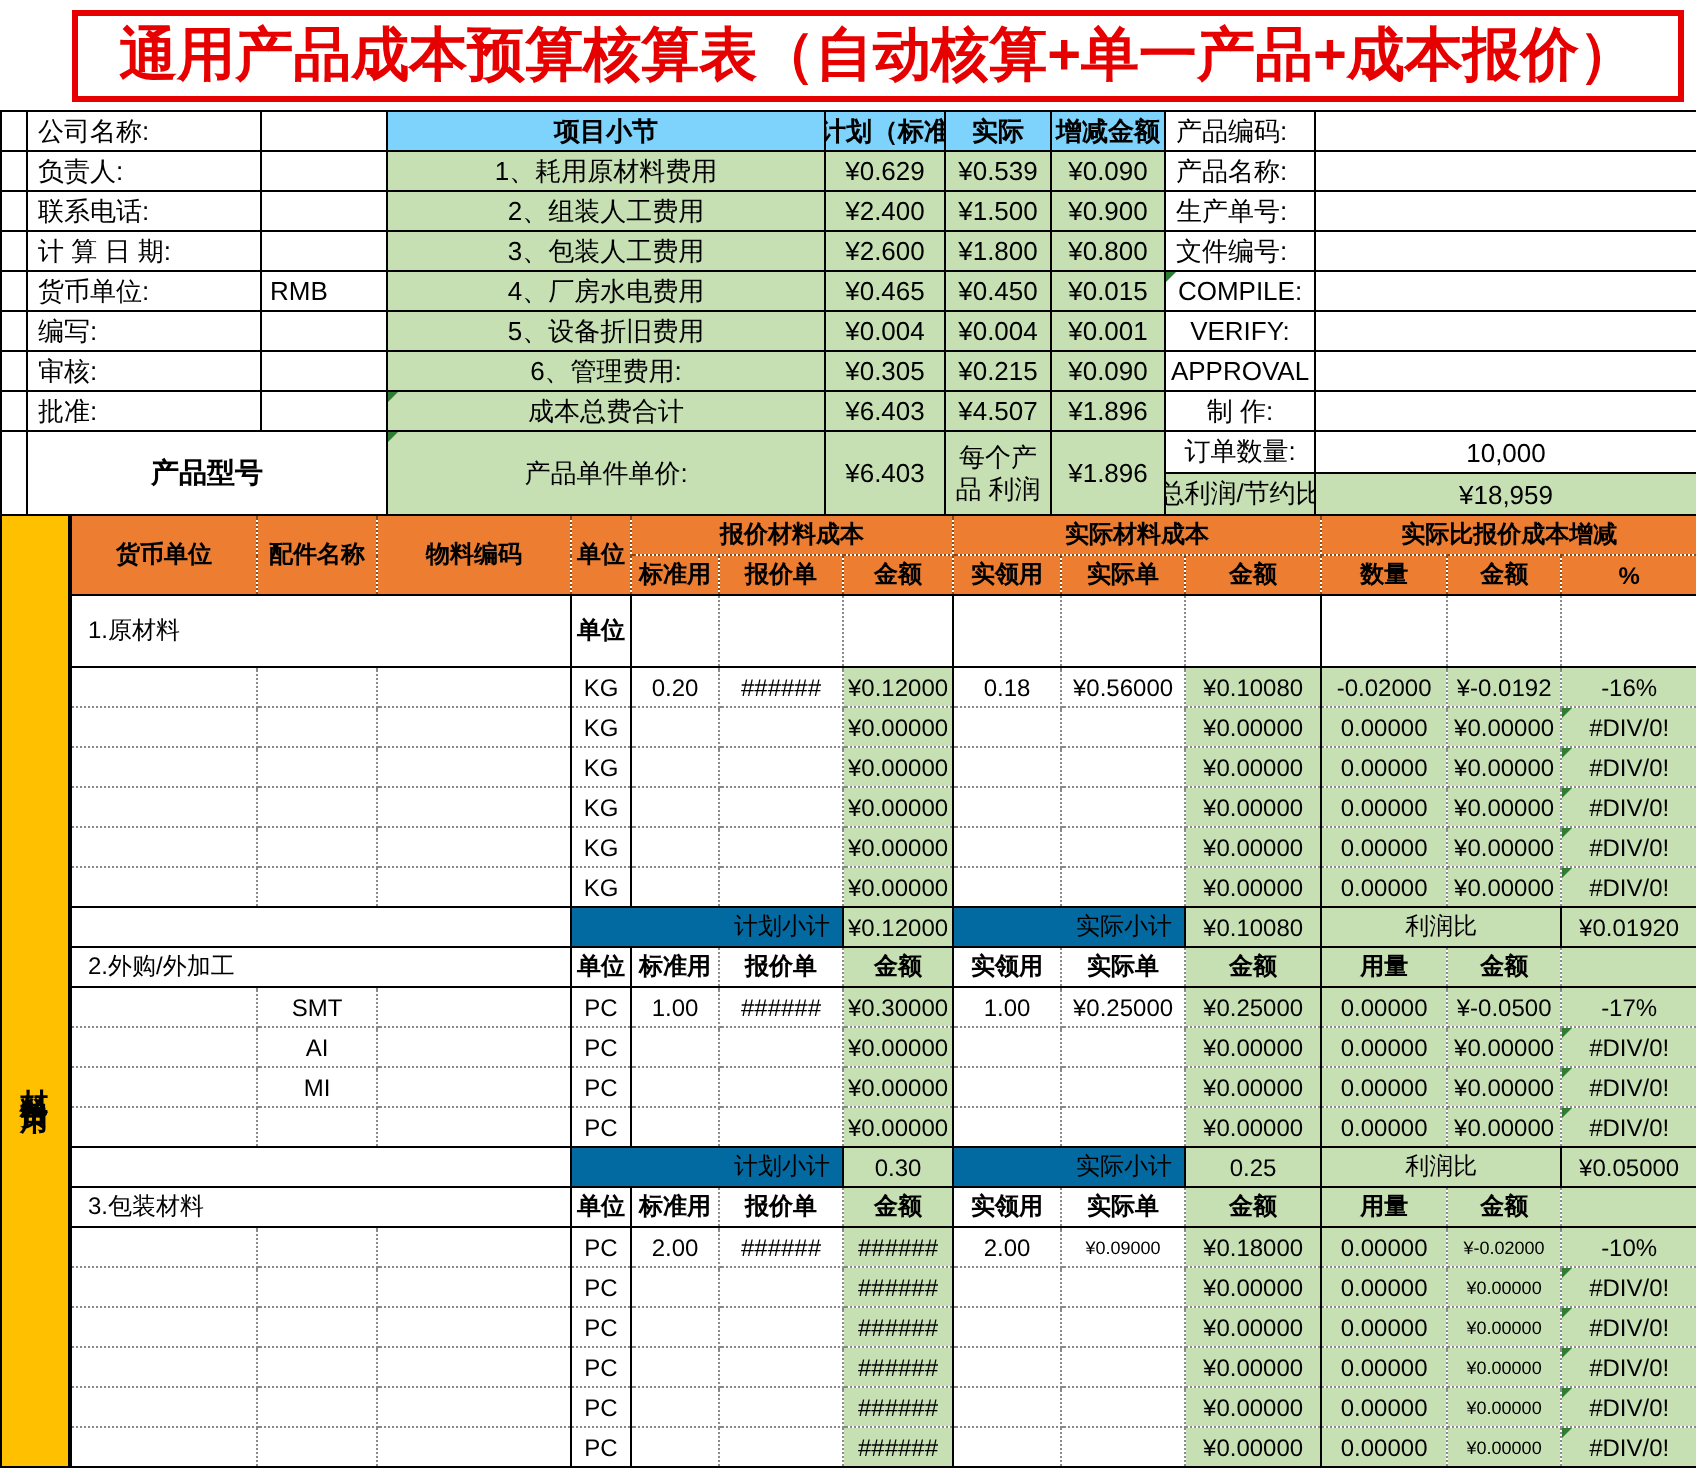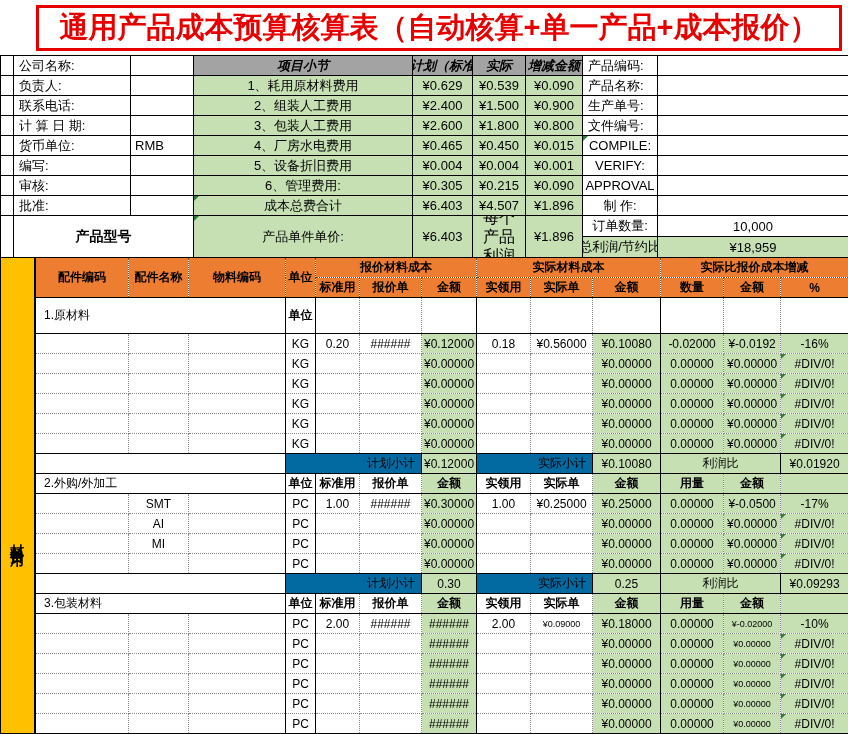"项目小节" .gold { background: #a3a3a3 -> #7dd3fc; font-style: italic -> none }
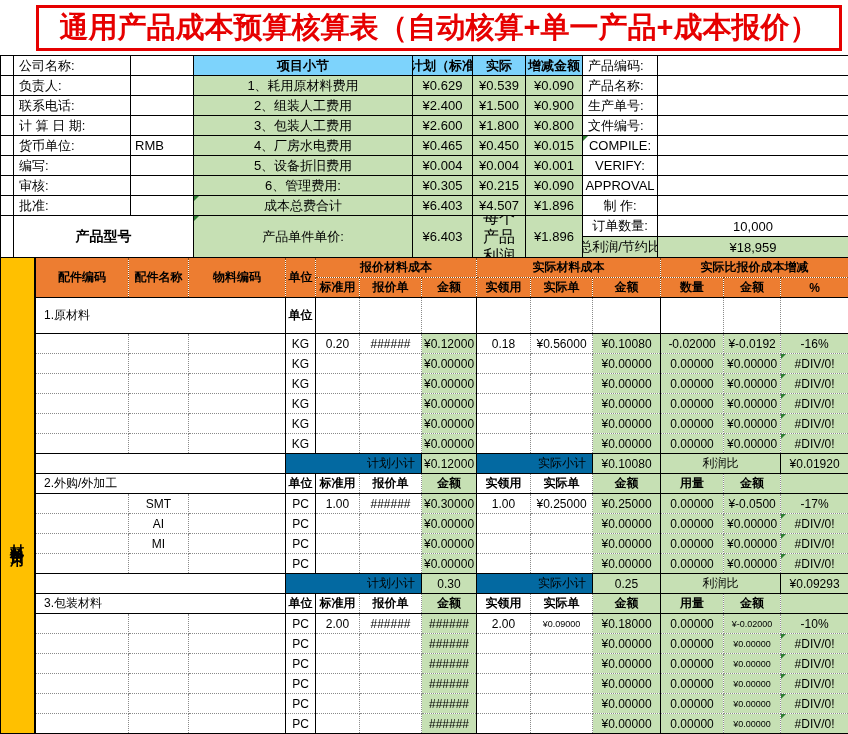"每个产品 利润" .g-ppp { font-size: 16px -> 13px }
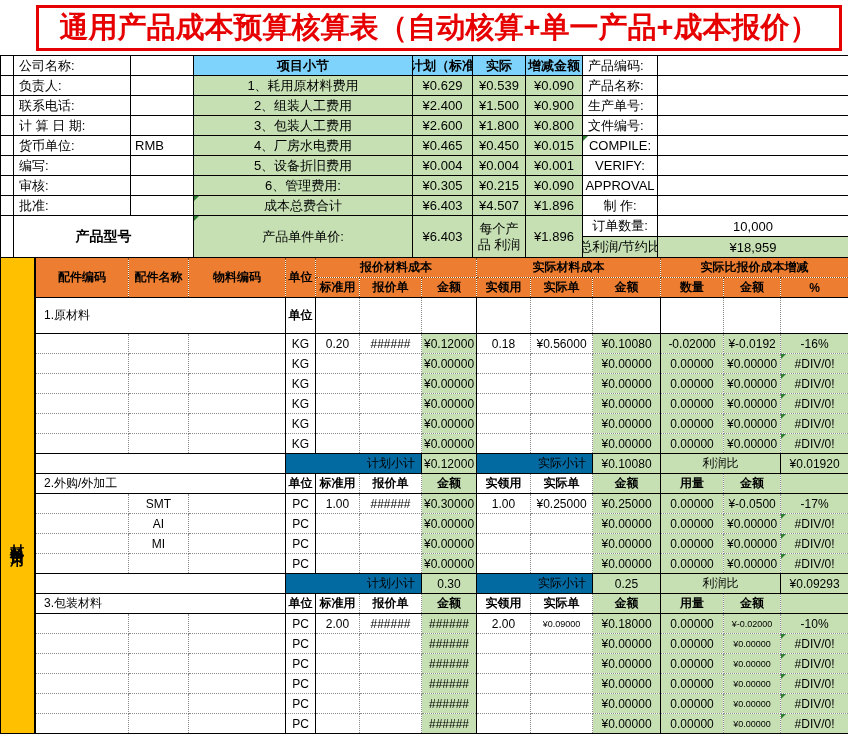"配件编码" th { text: 配件编码 -> 货币单位 }
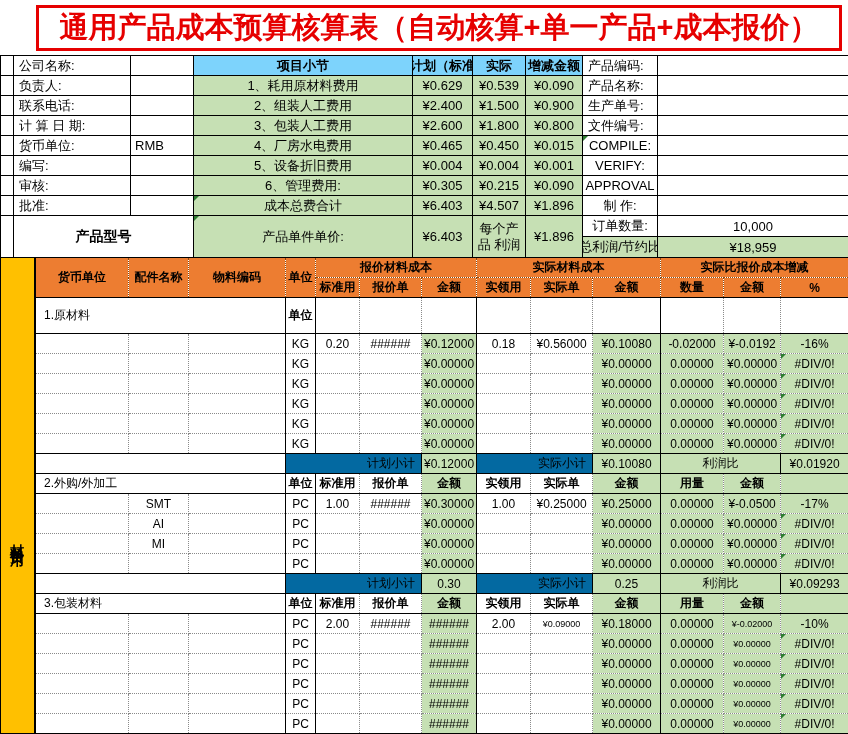"¥0.09293" td.green { text: ¥0.09293 -> ¥0.05000 }
